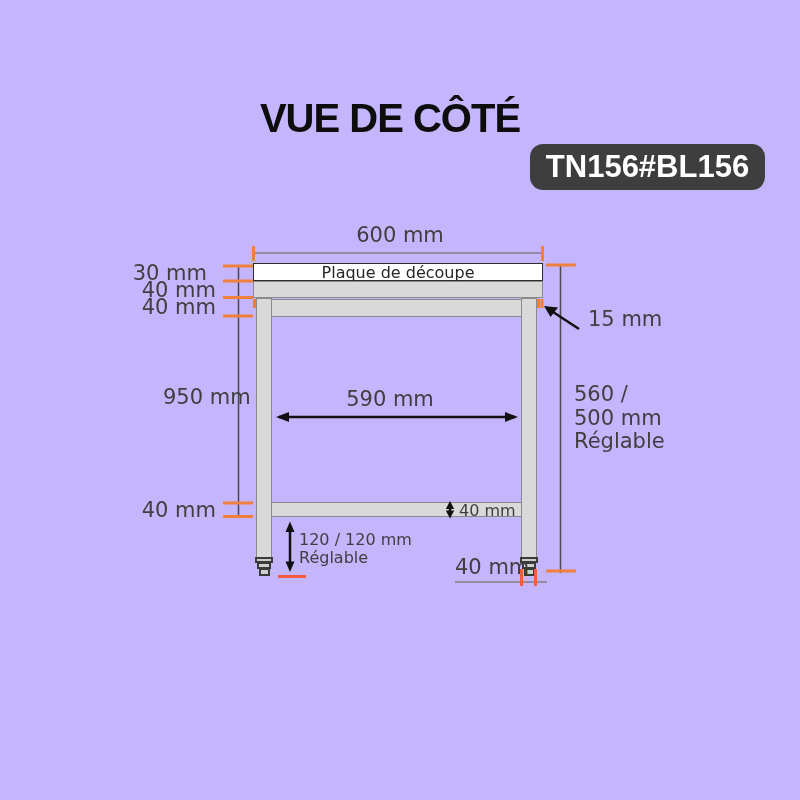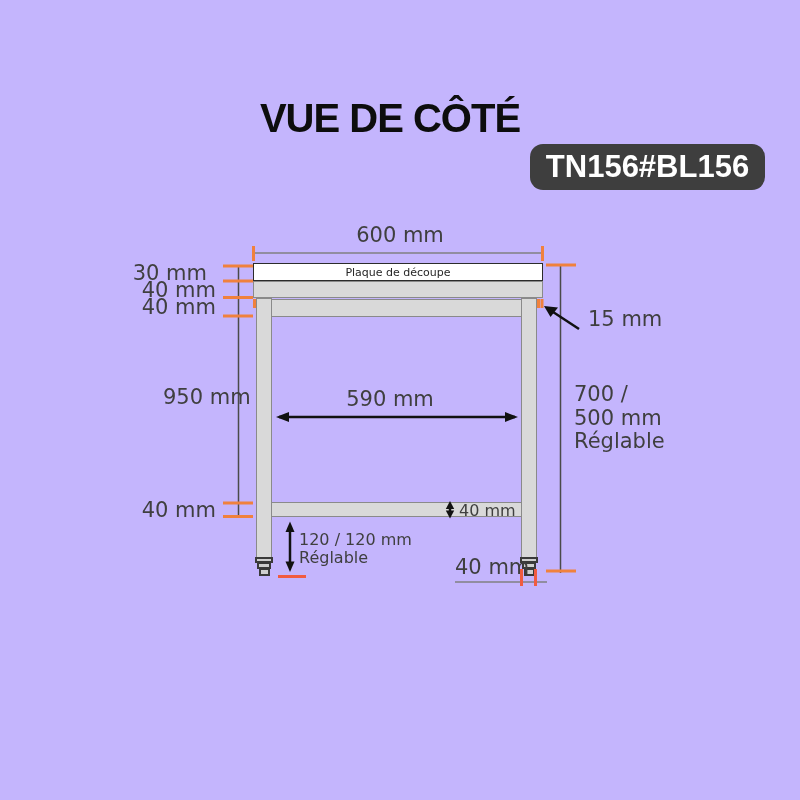"Plaque de découpe" .plaque { font-size: 11px -> 16px }
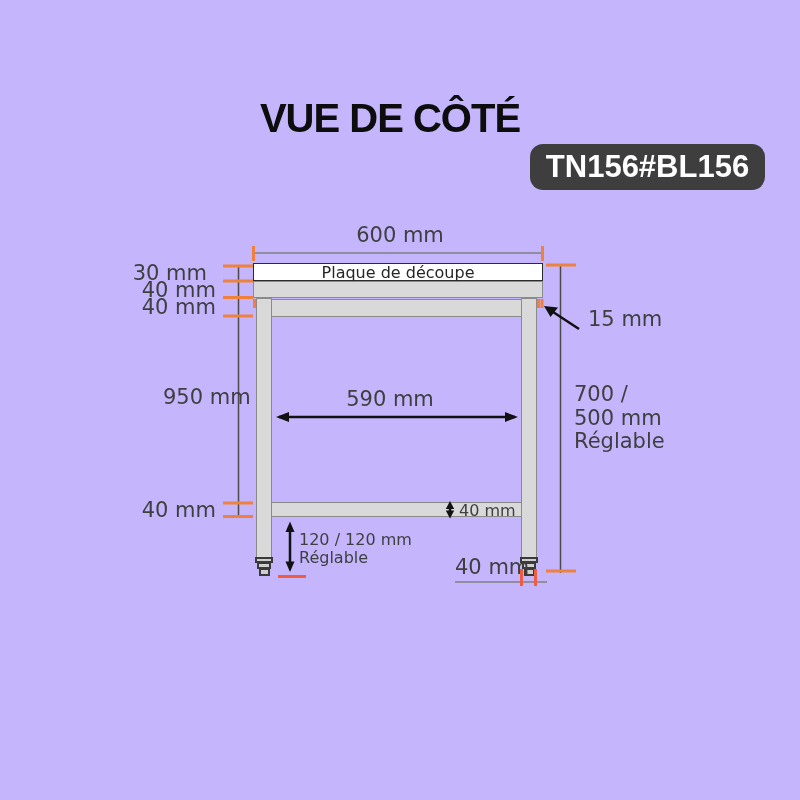"700 /" div { text: 700 -> 560 }
